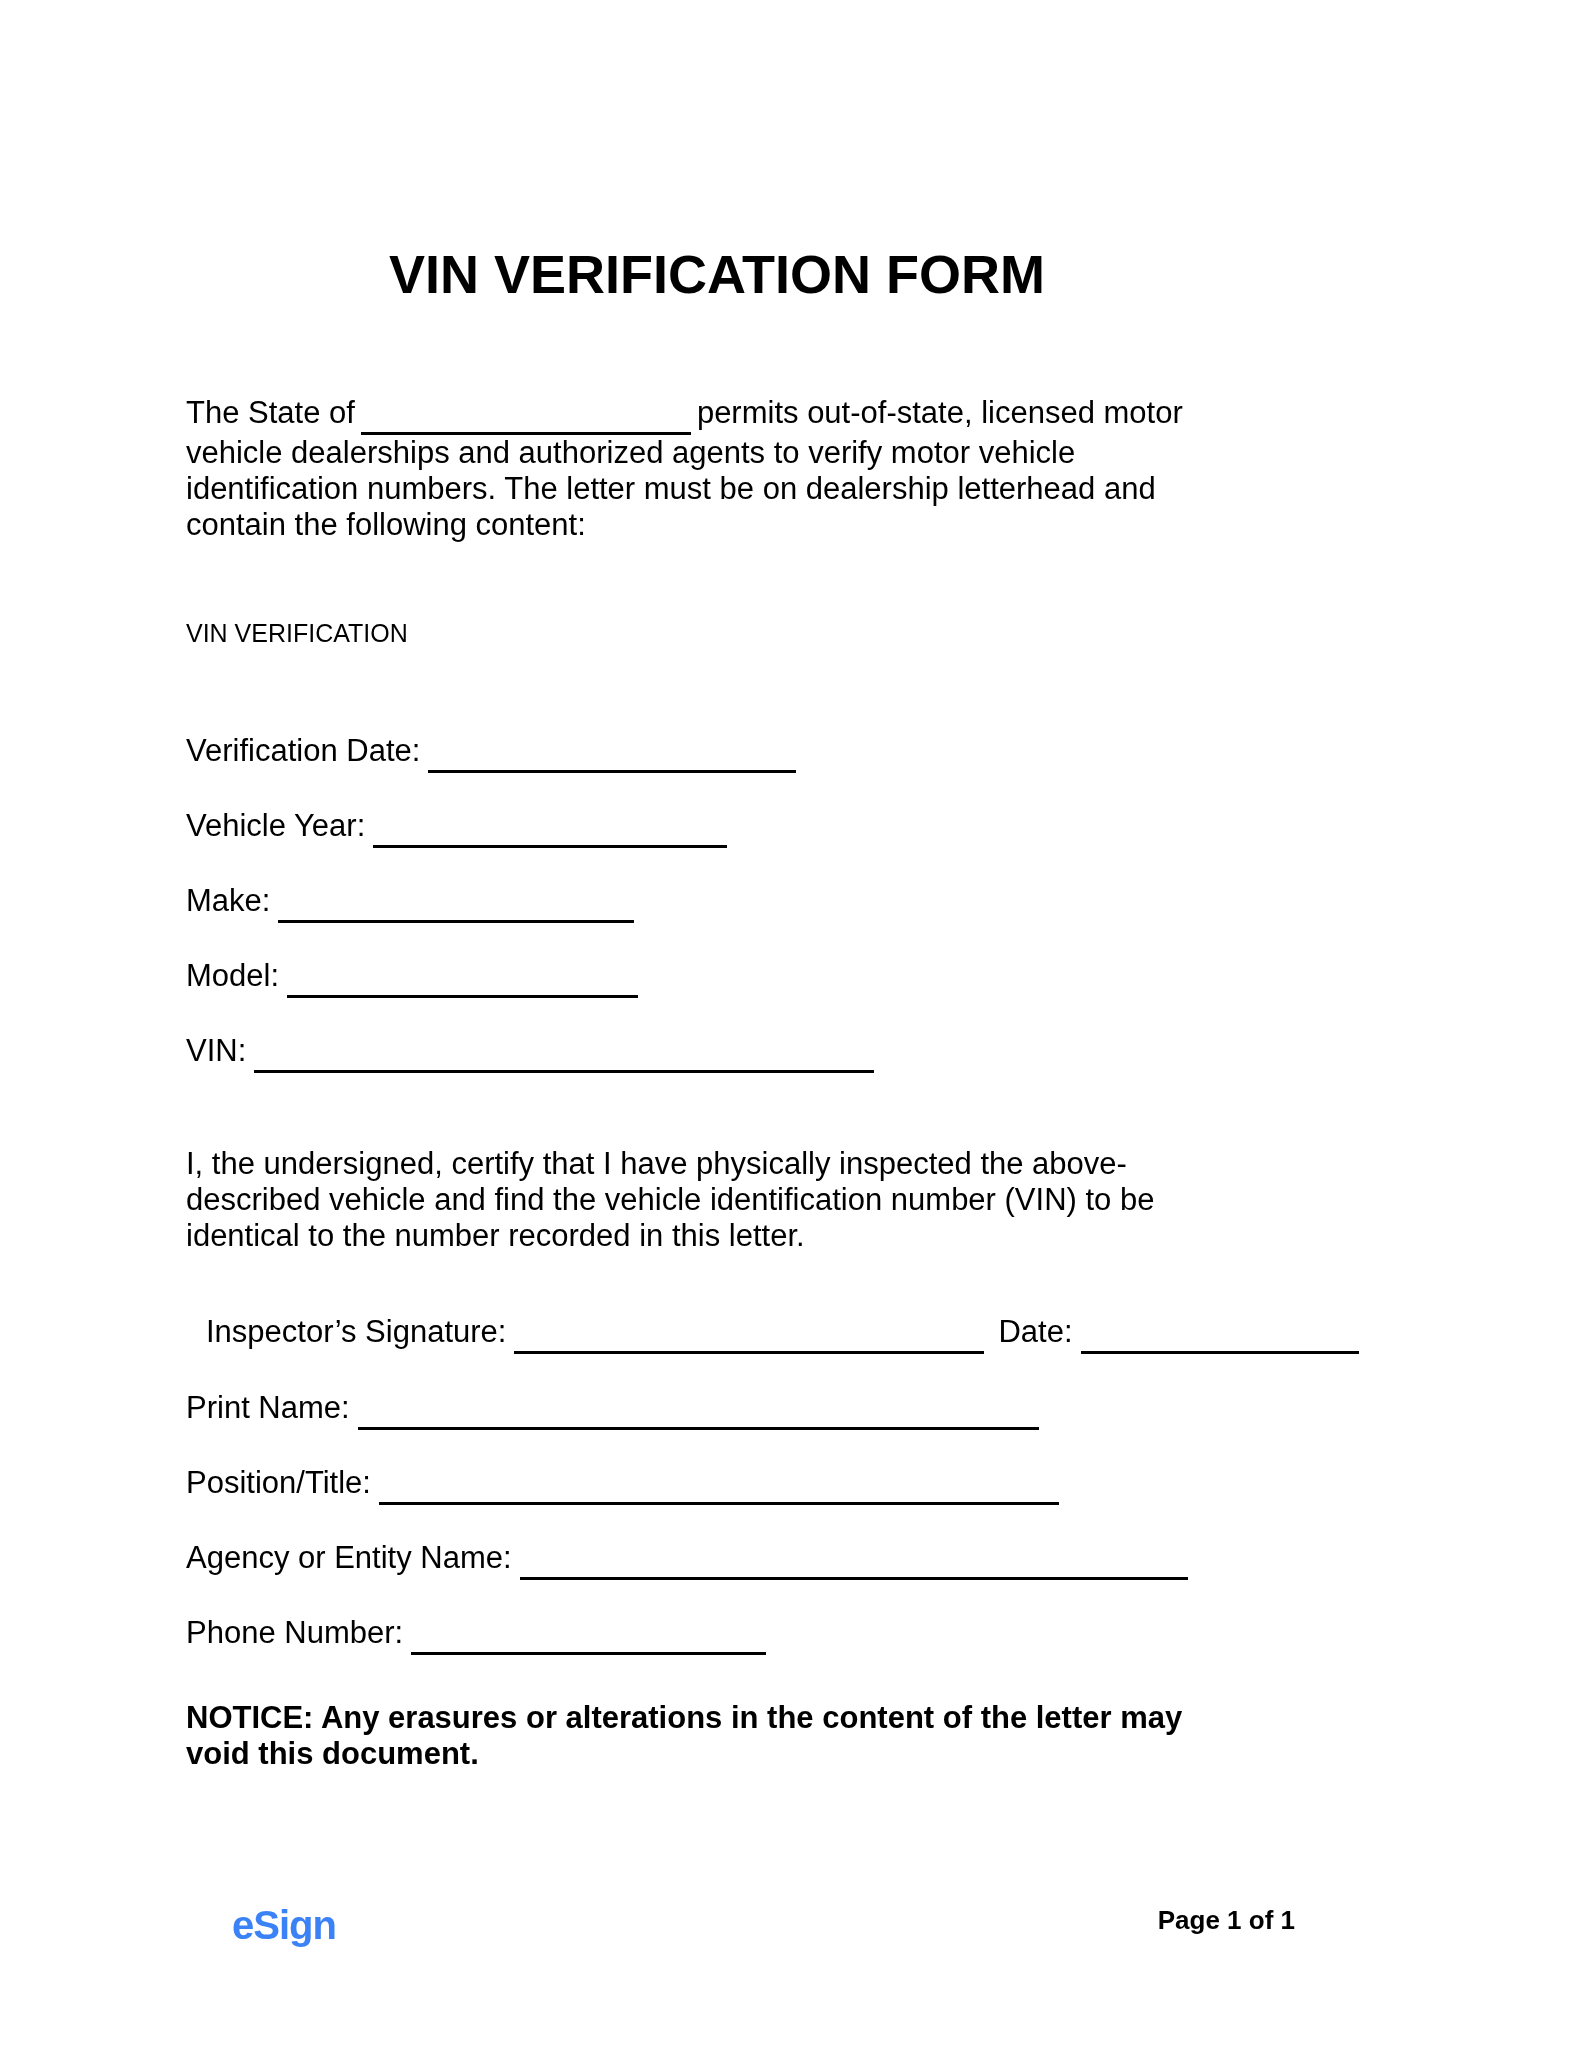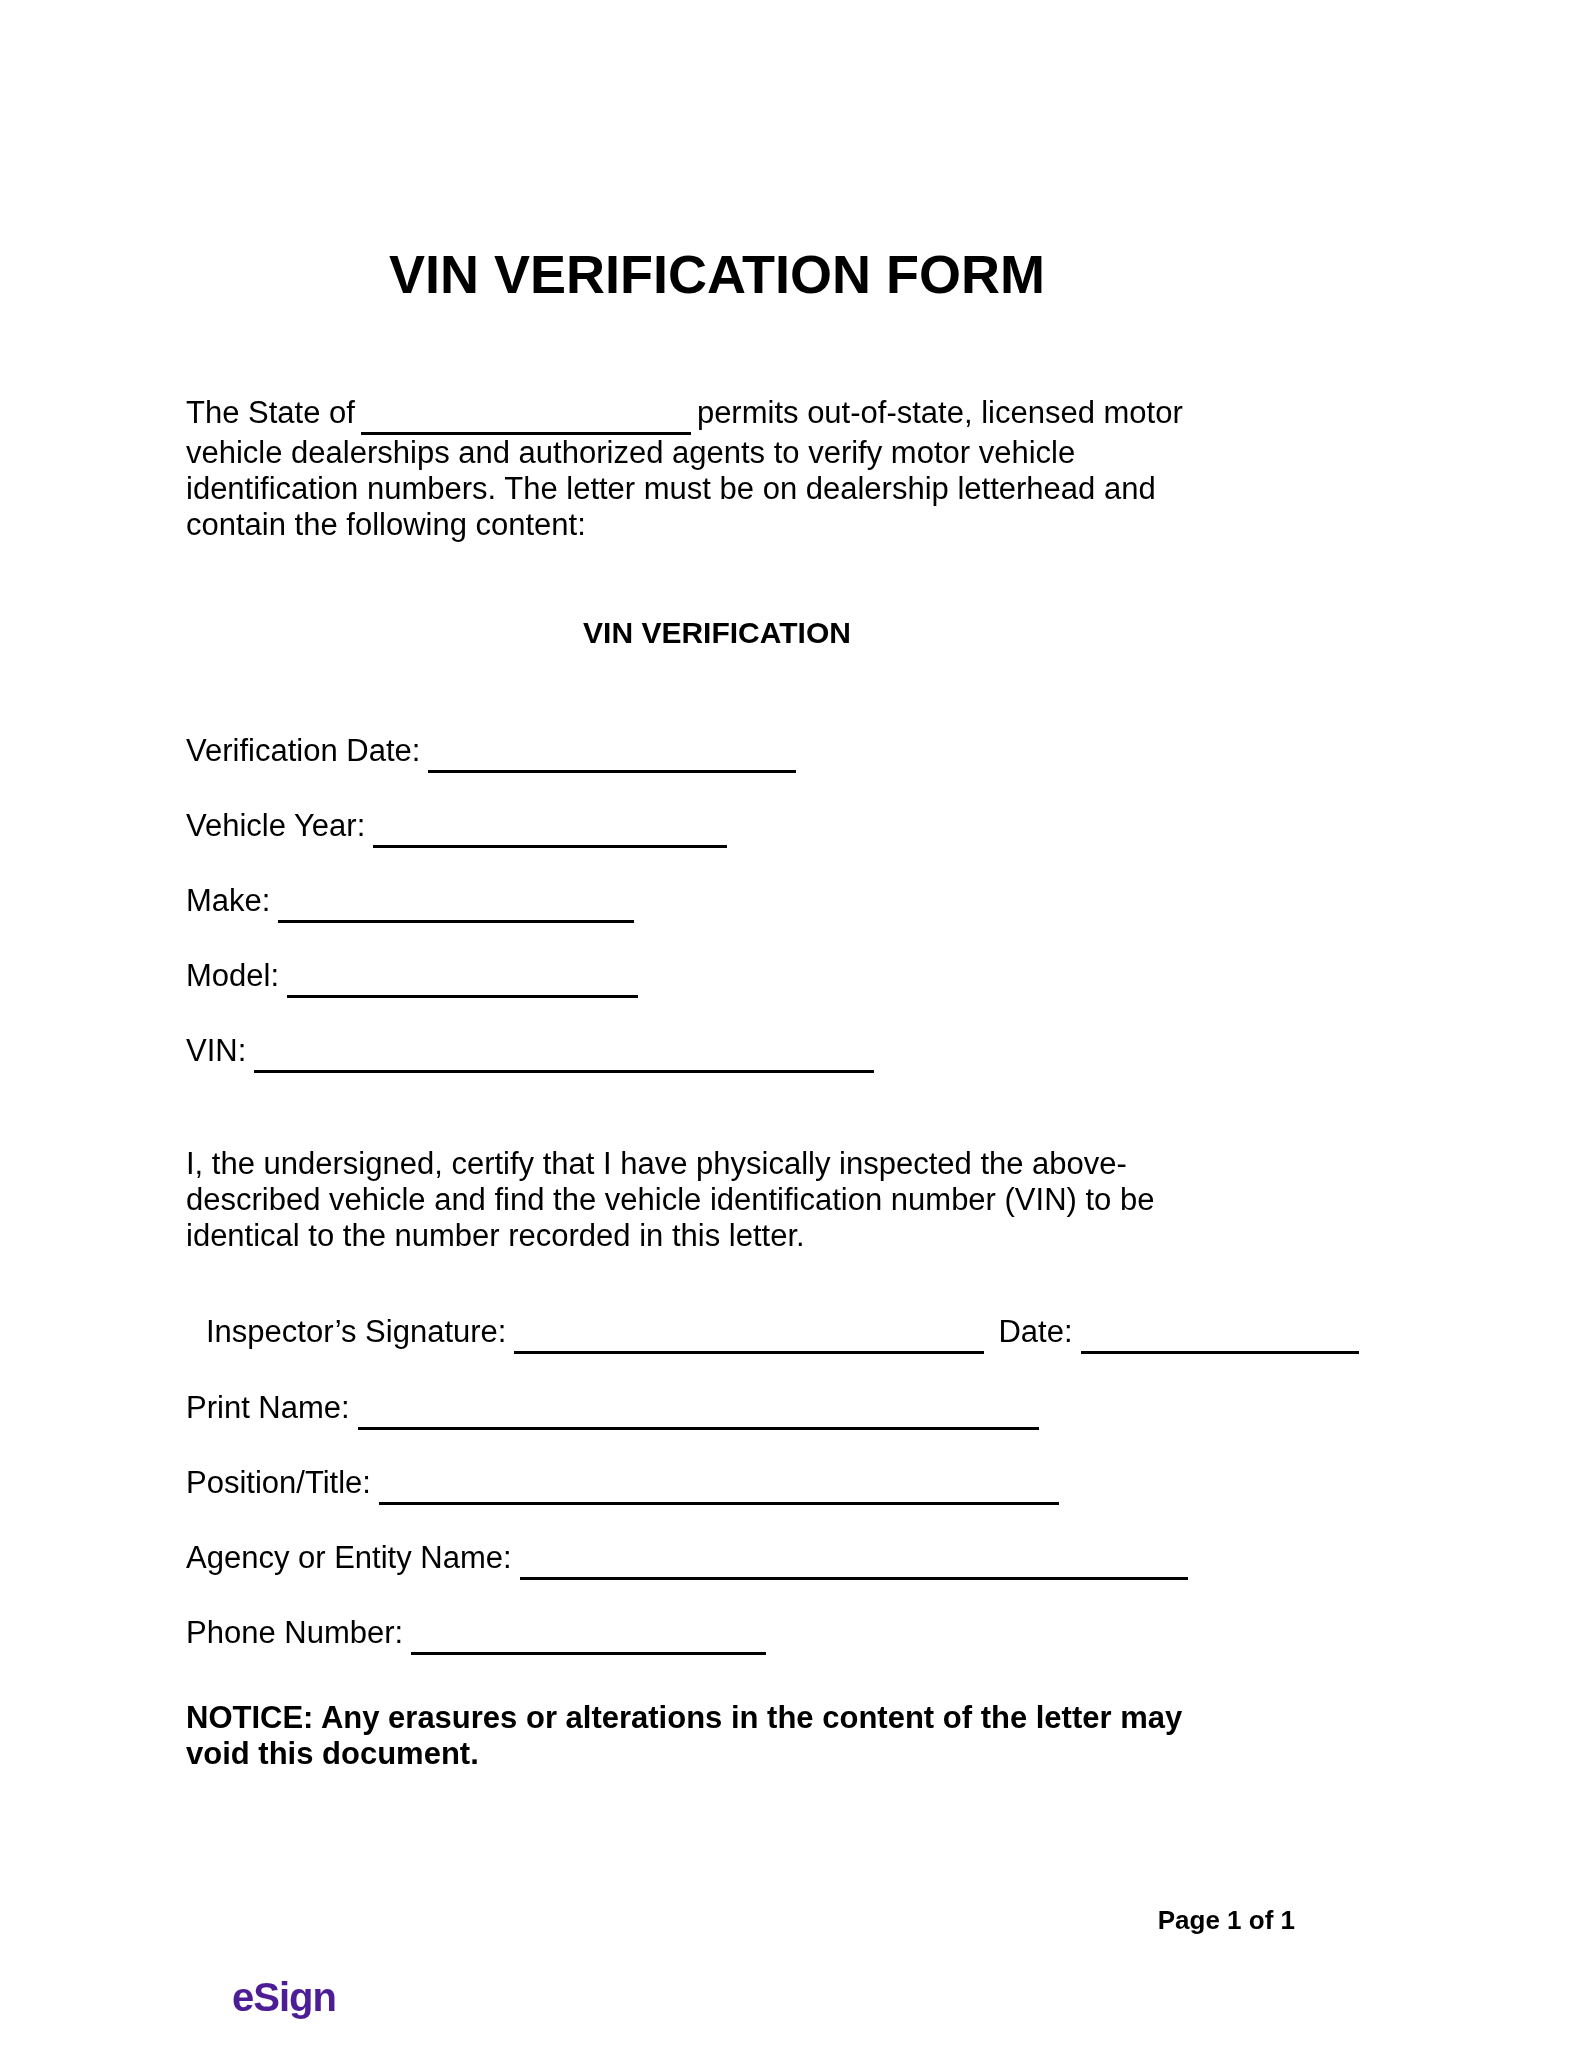"VIN VERIFICATION" .section-heading { font-size: 30px -> 25px; font-weight: 700 -> 400; text-align: center -> left }
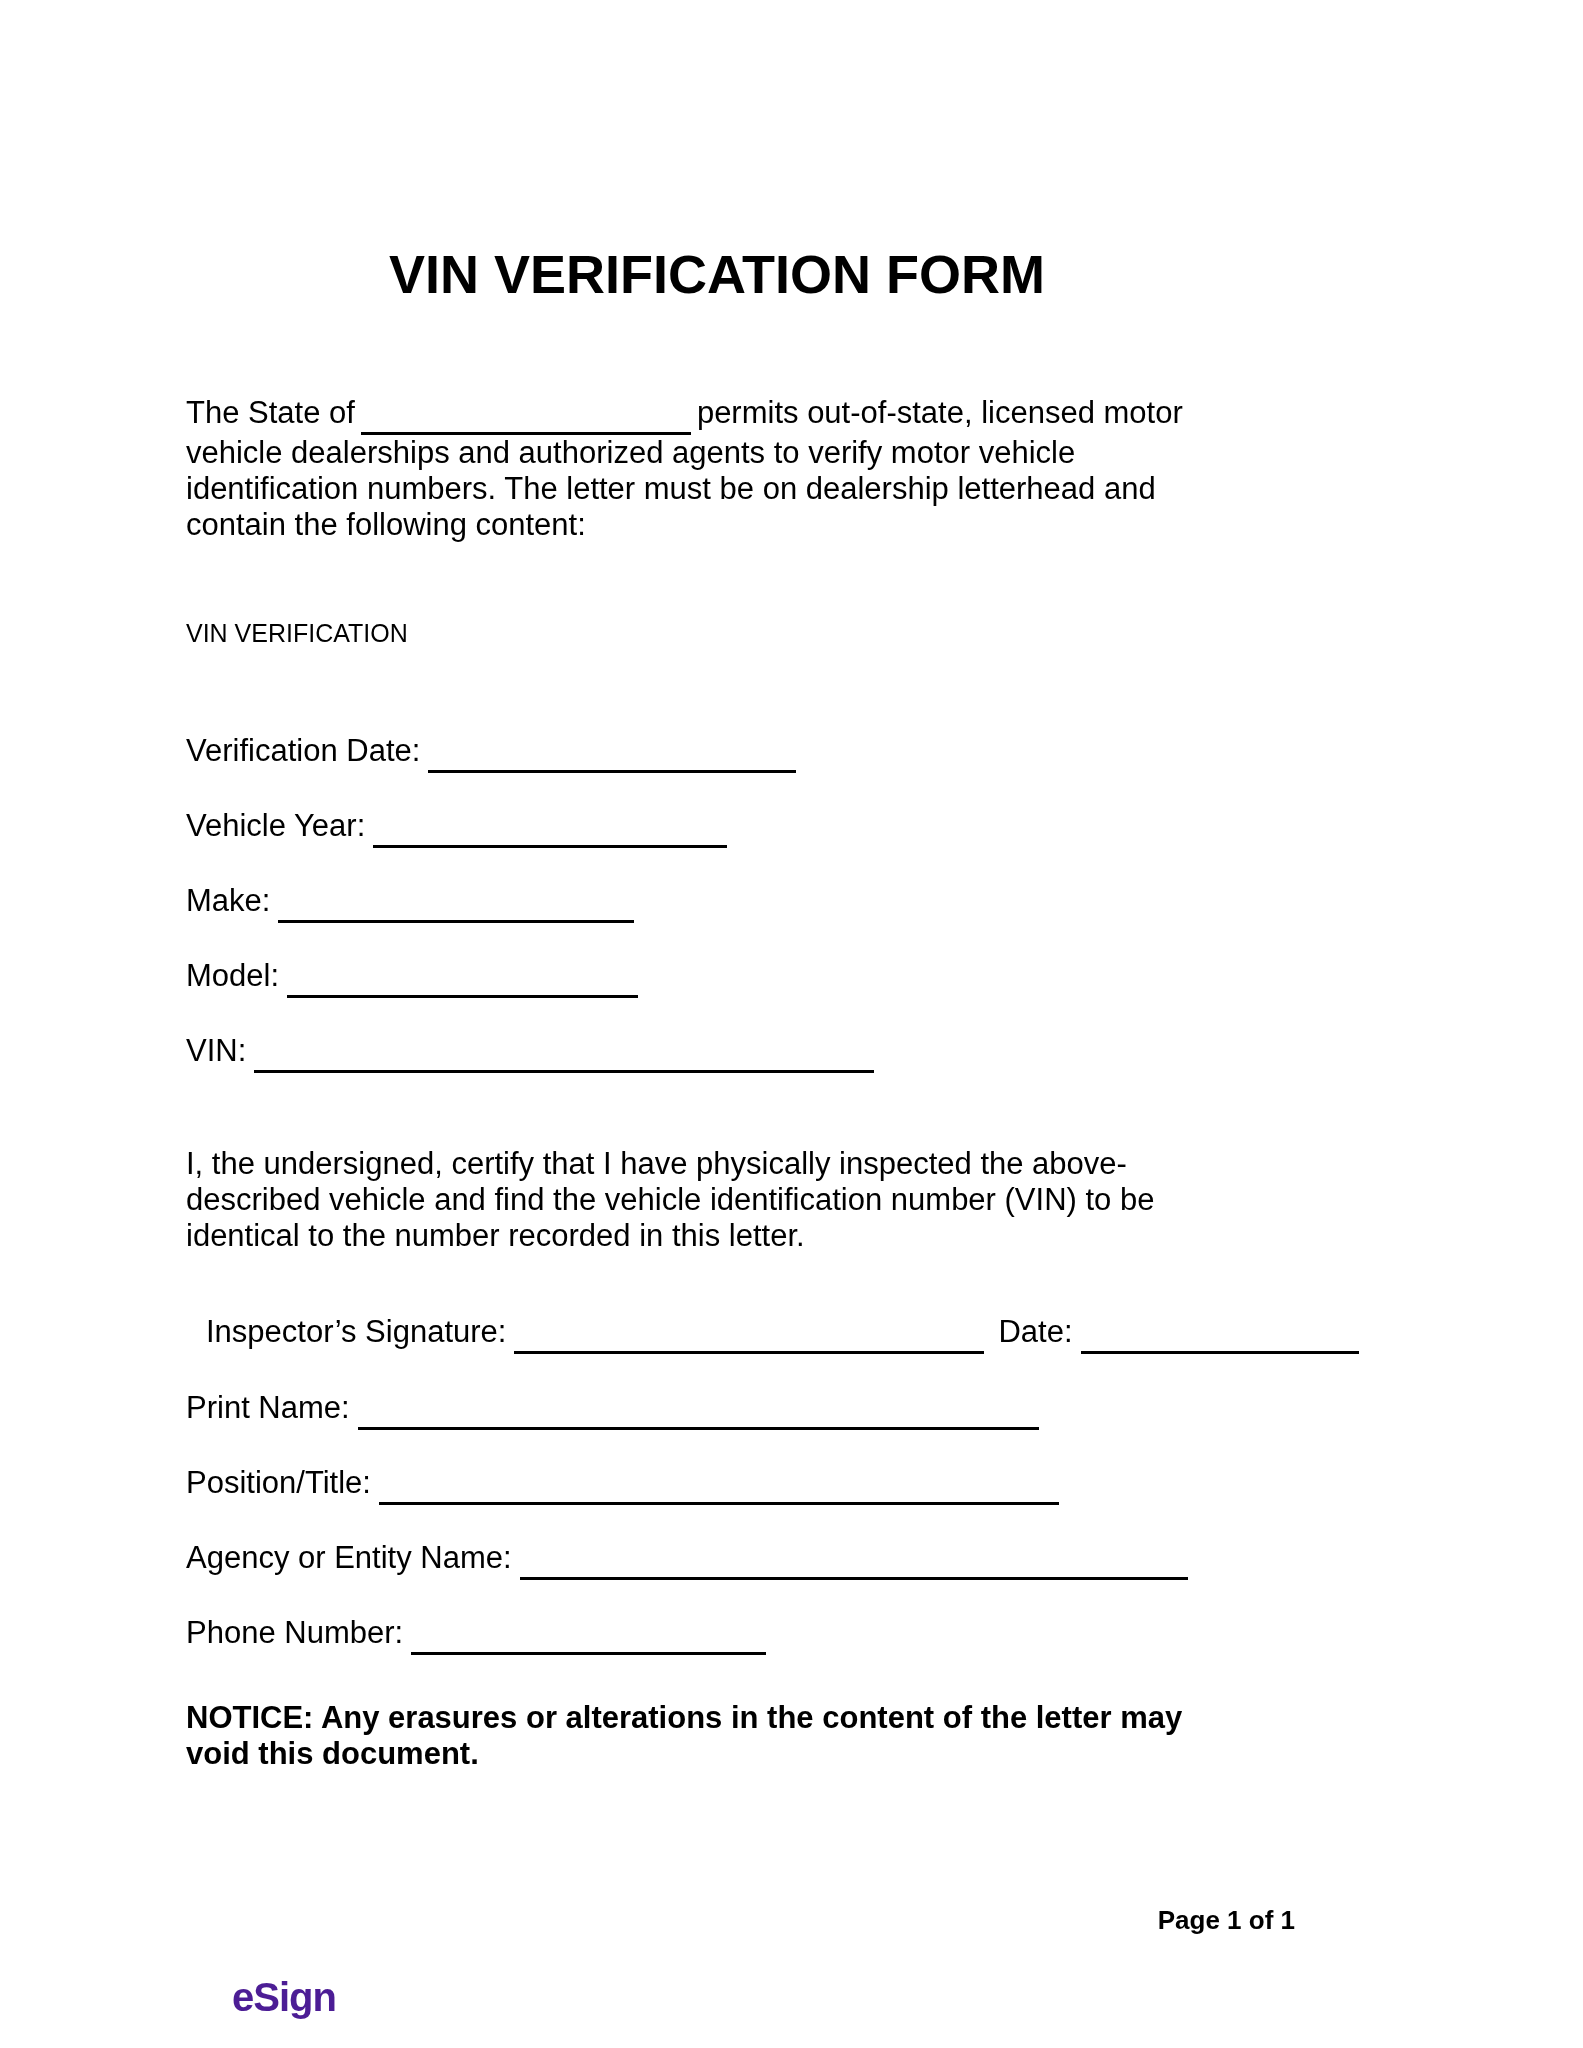"eSign" .footer-logo { color: #4c1d95 -> #3b82f6; top: 1974px -> 1902px }
